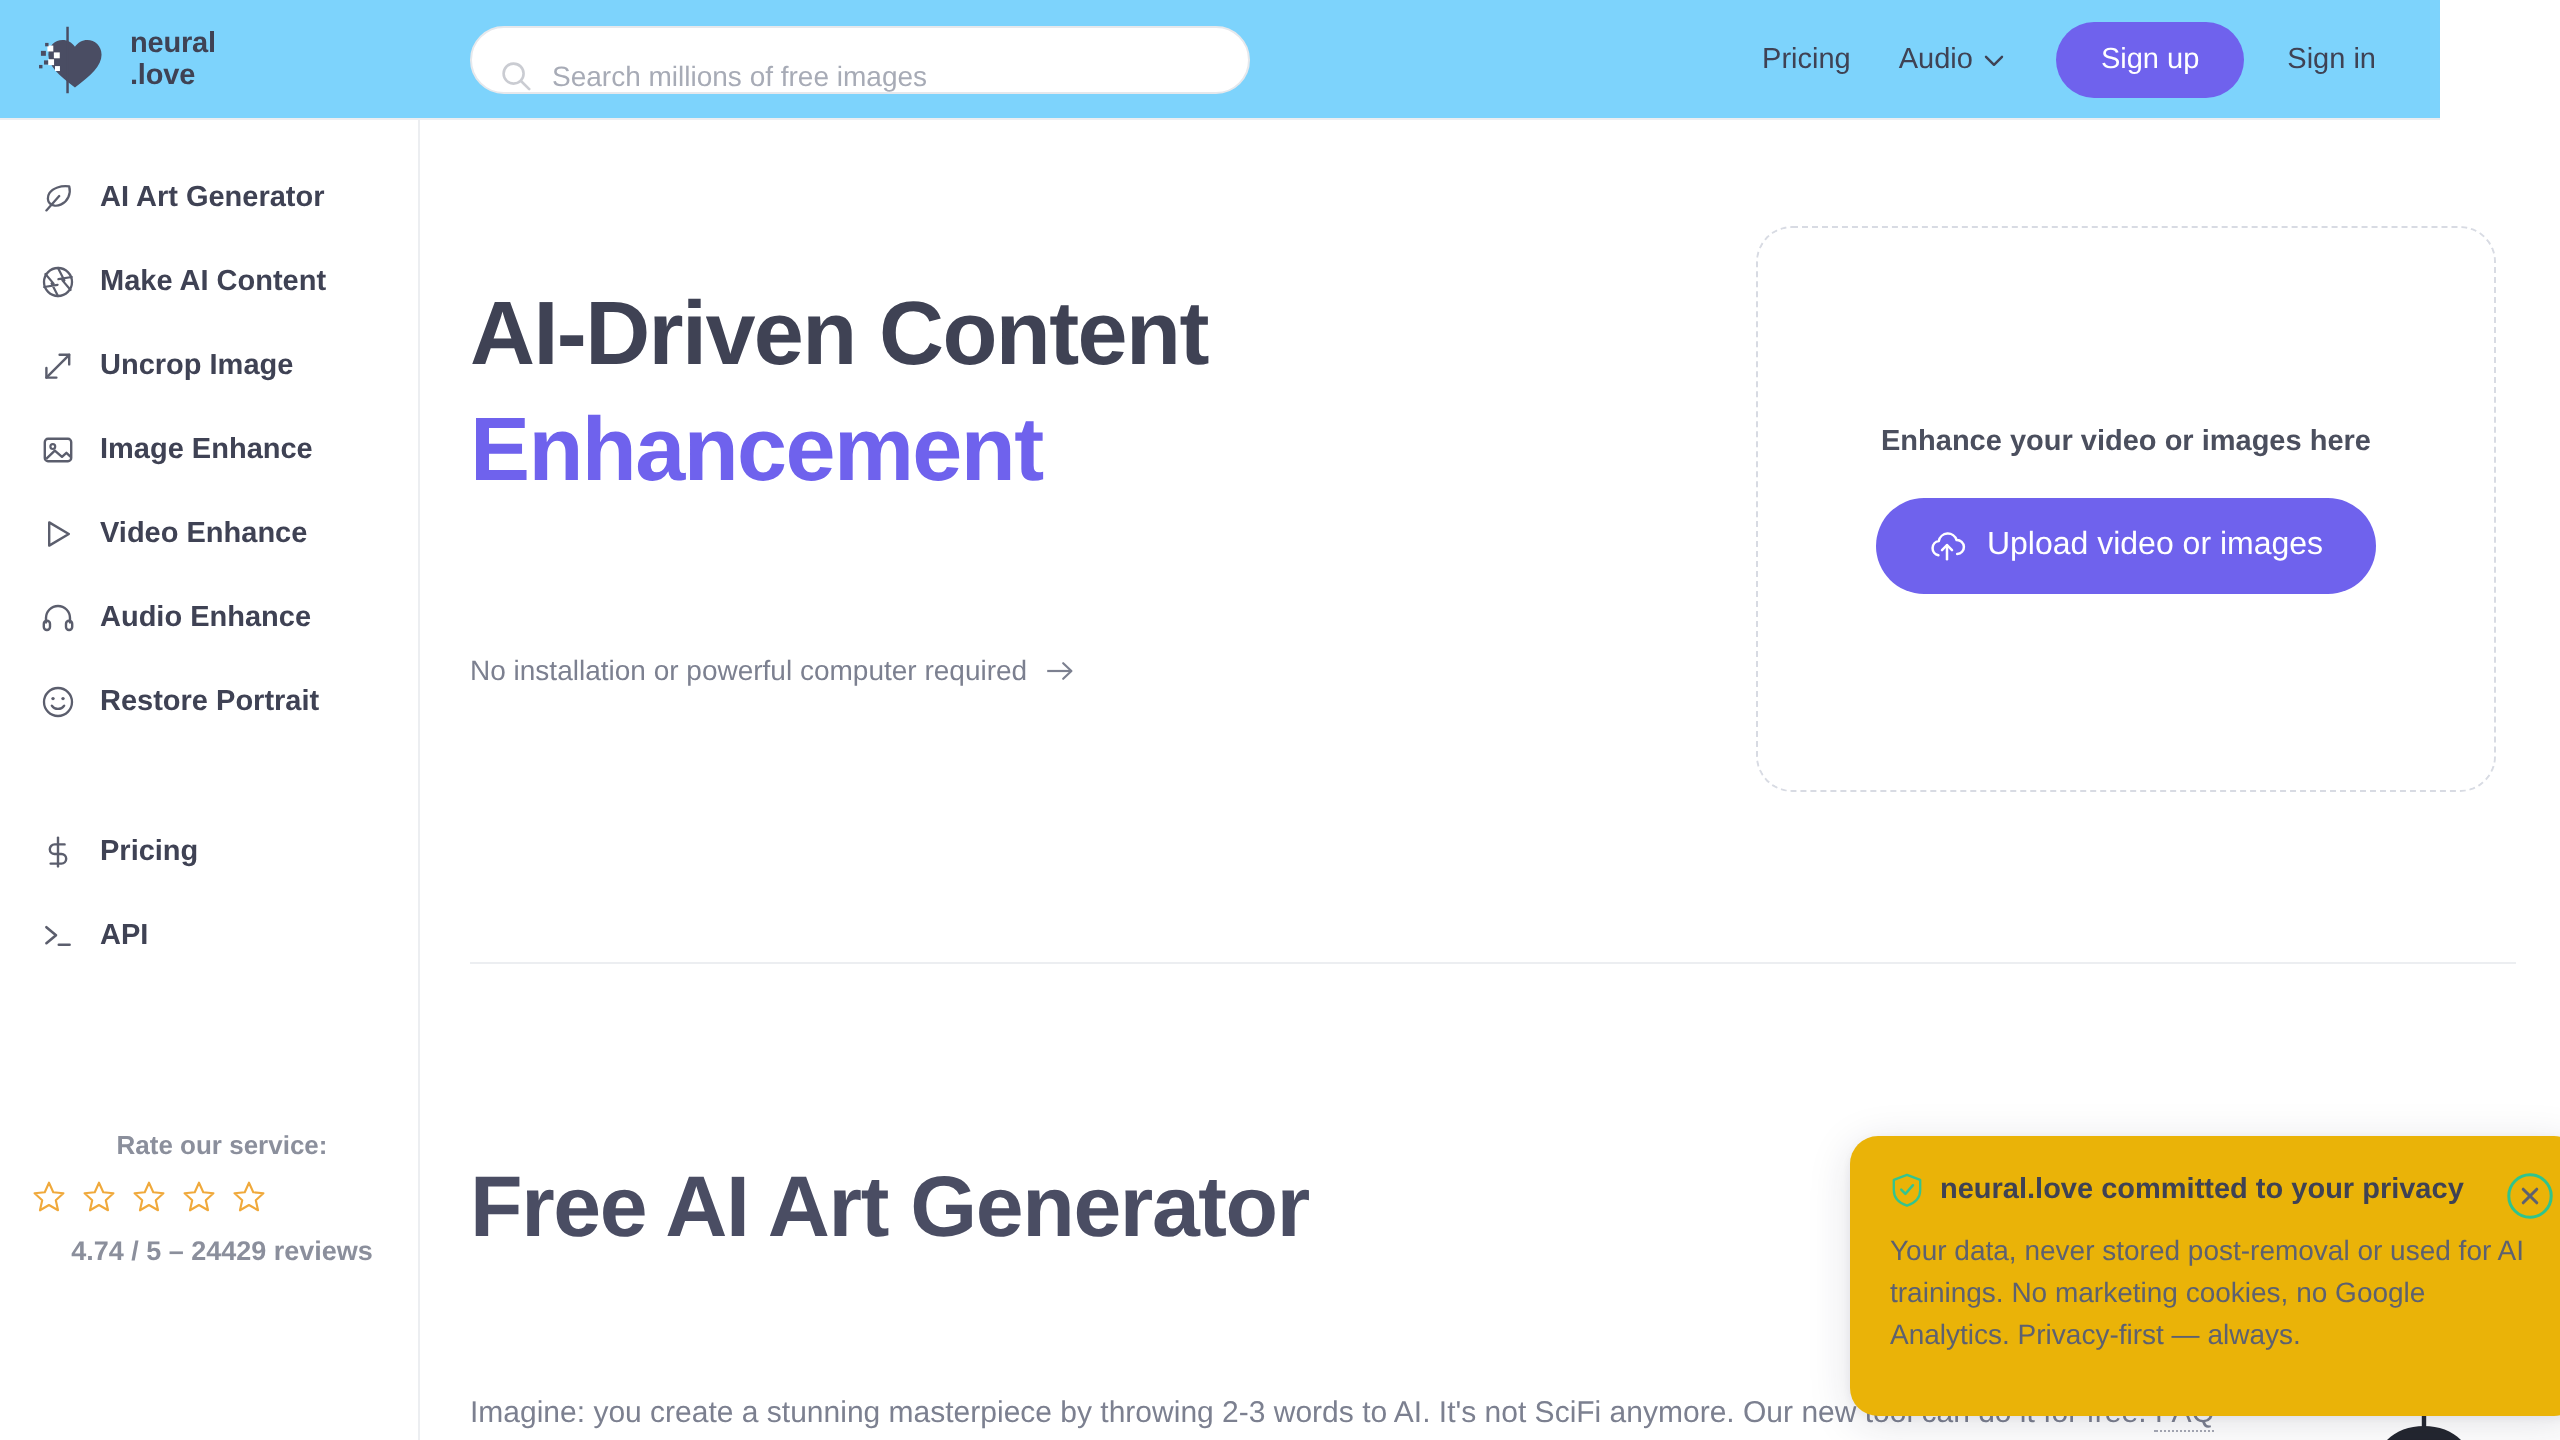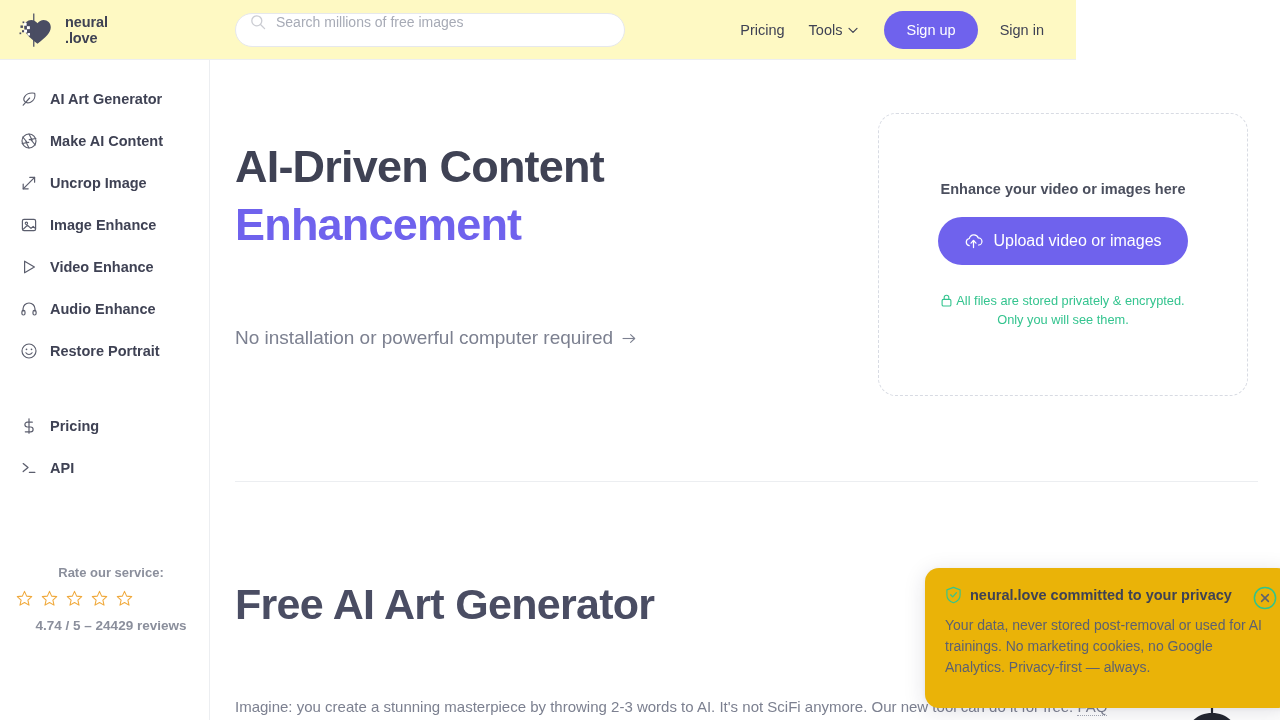"neural" .header { background: #fef9c3 -> #7dd3fc; width: 1076px -> 1220px }
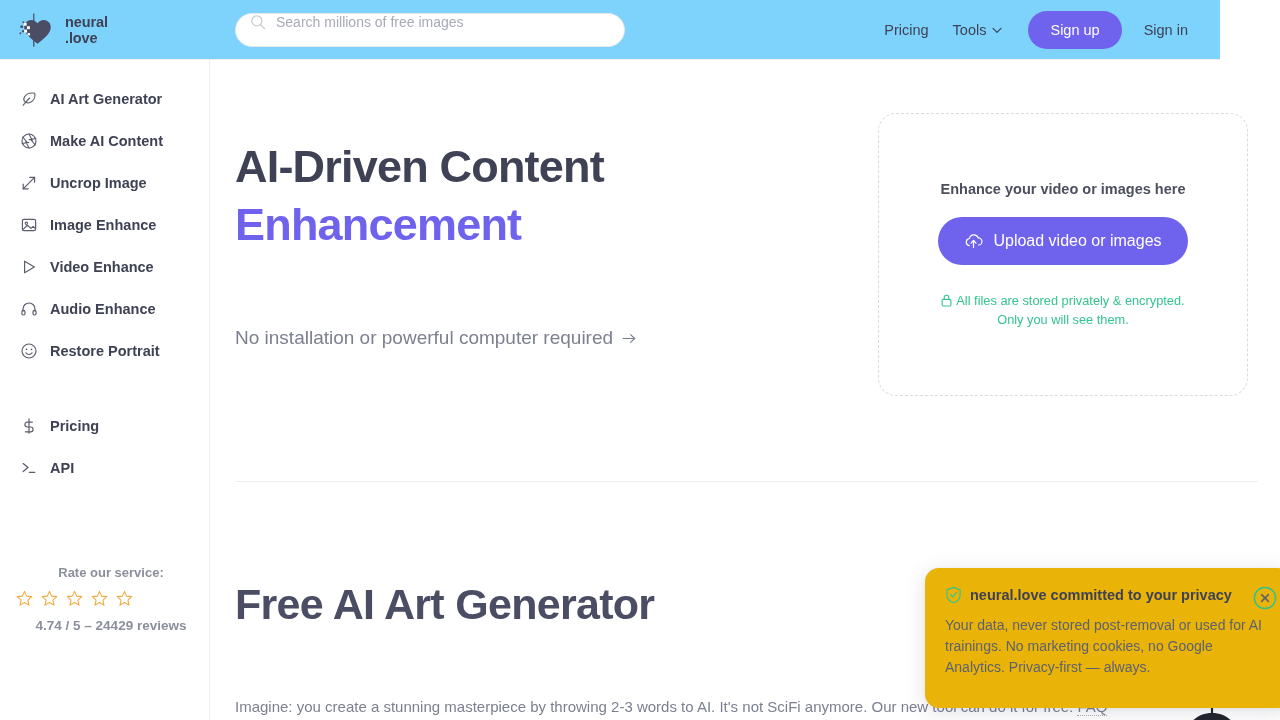"Search millions of free images" .search-wrap { align-items: flex-start -> flex-end }
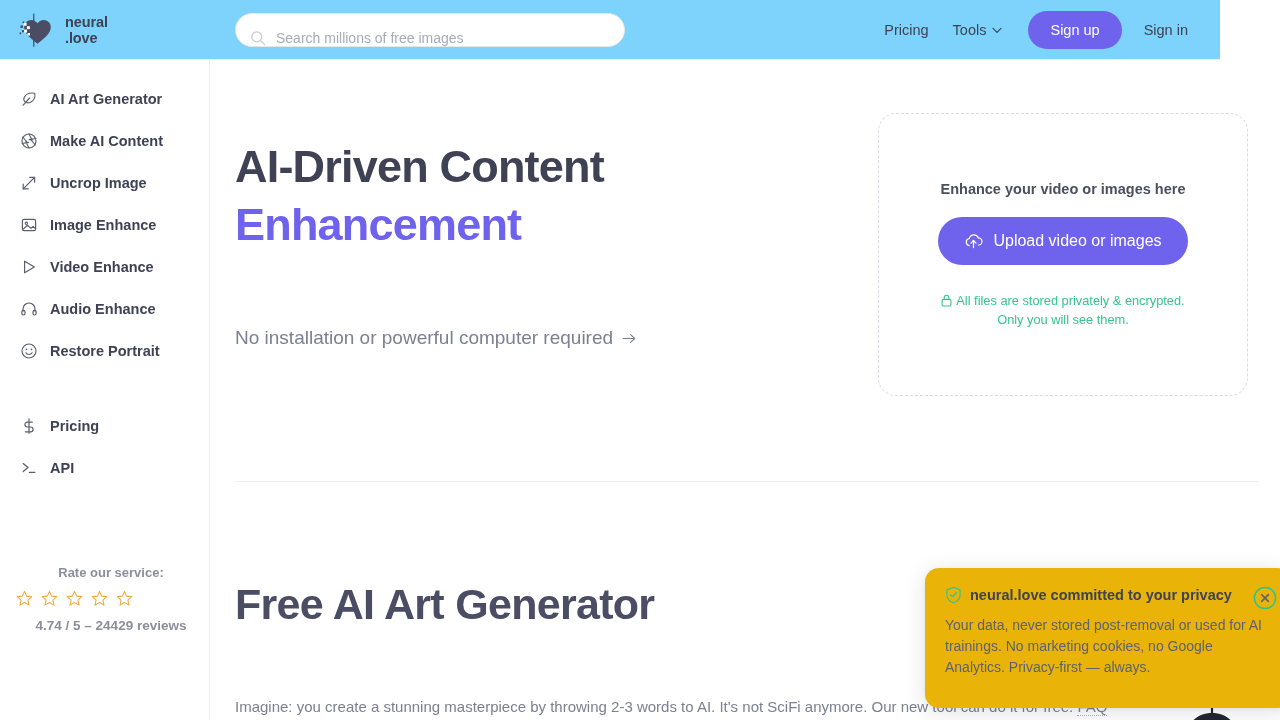"Tools" span { text: Tools -> Audio }
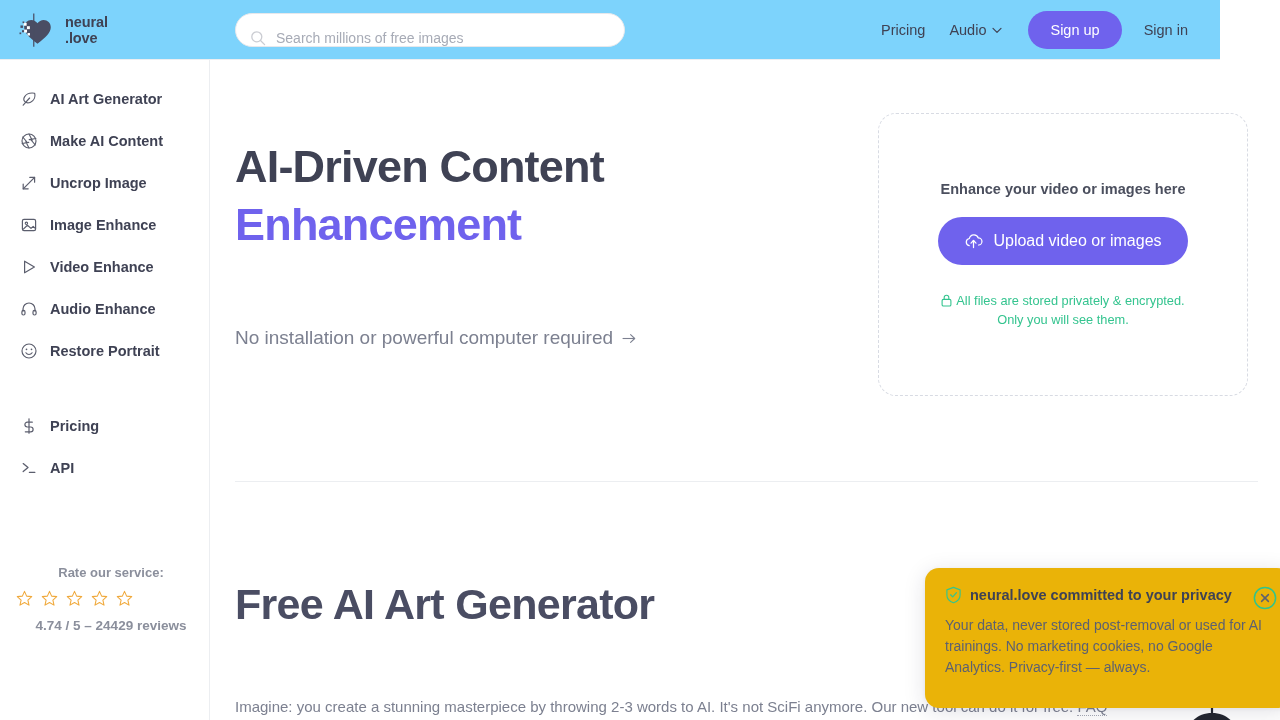"All files are stored privately" div.privacy-note { html: <div> <svg> <rect></rect> <path></path> </svg><span>All files are stored privately &amp; encrypted.</span> <br> <span>Only you will see them.</span> </div> -> none }
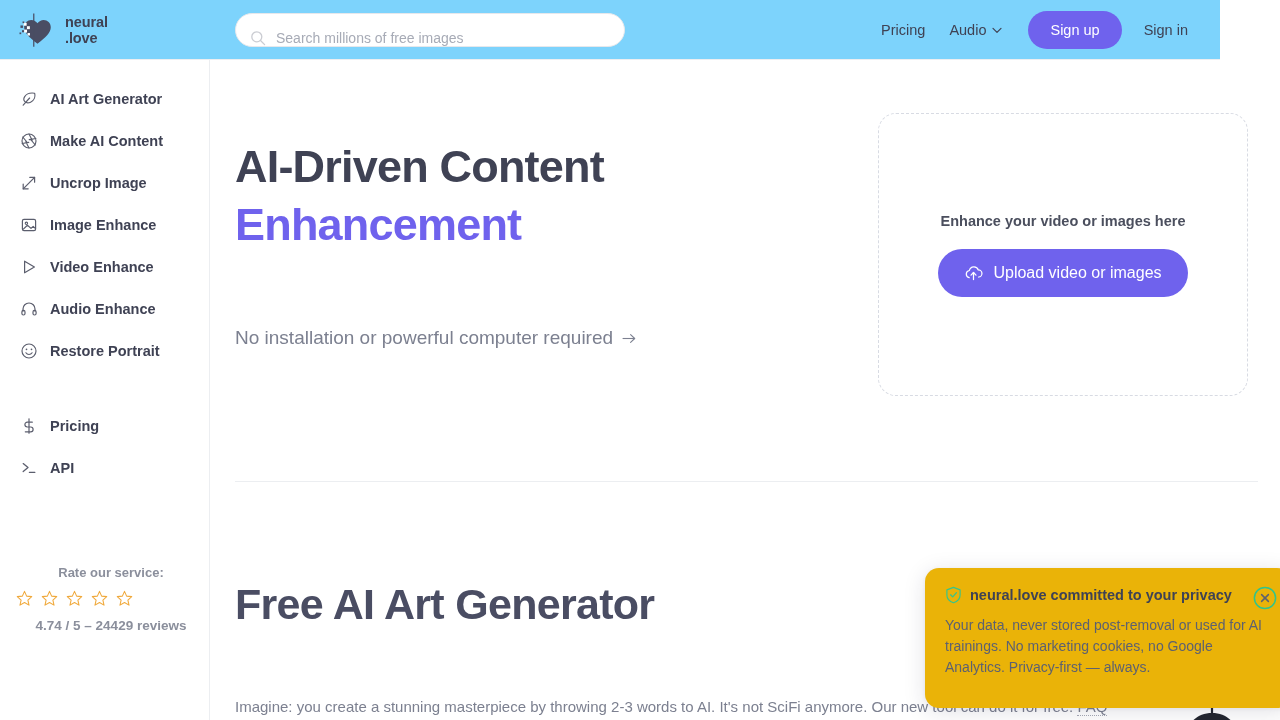"No installation or powerful computer" .hero-sub { font-size: 19px -> 14px }
